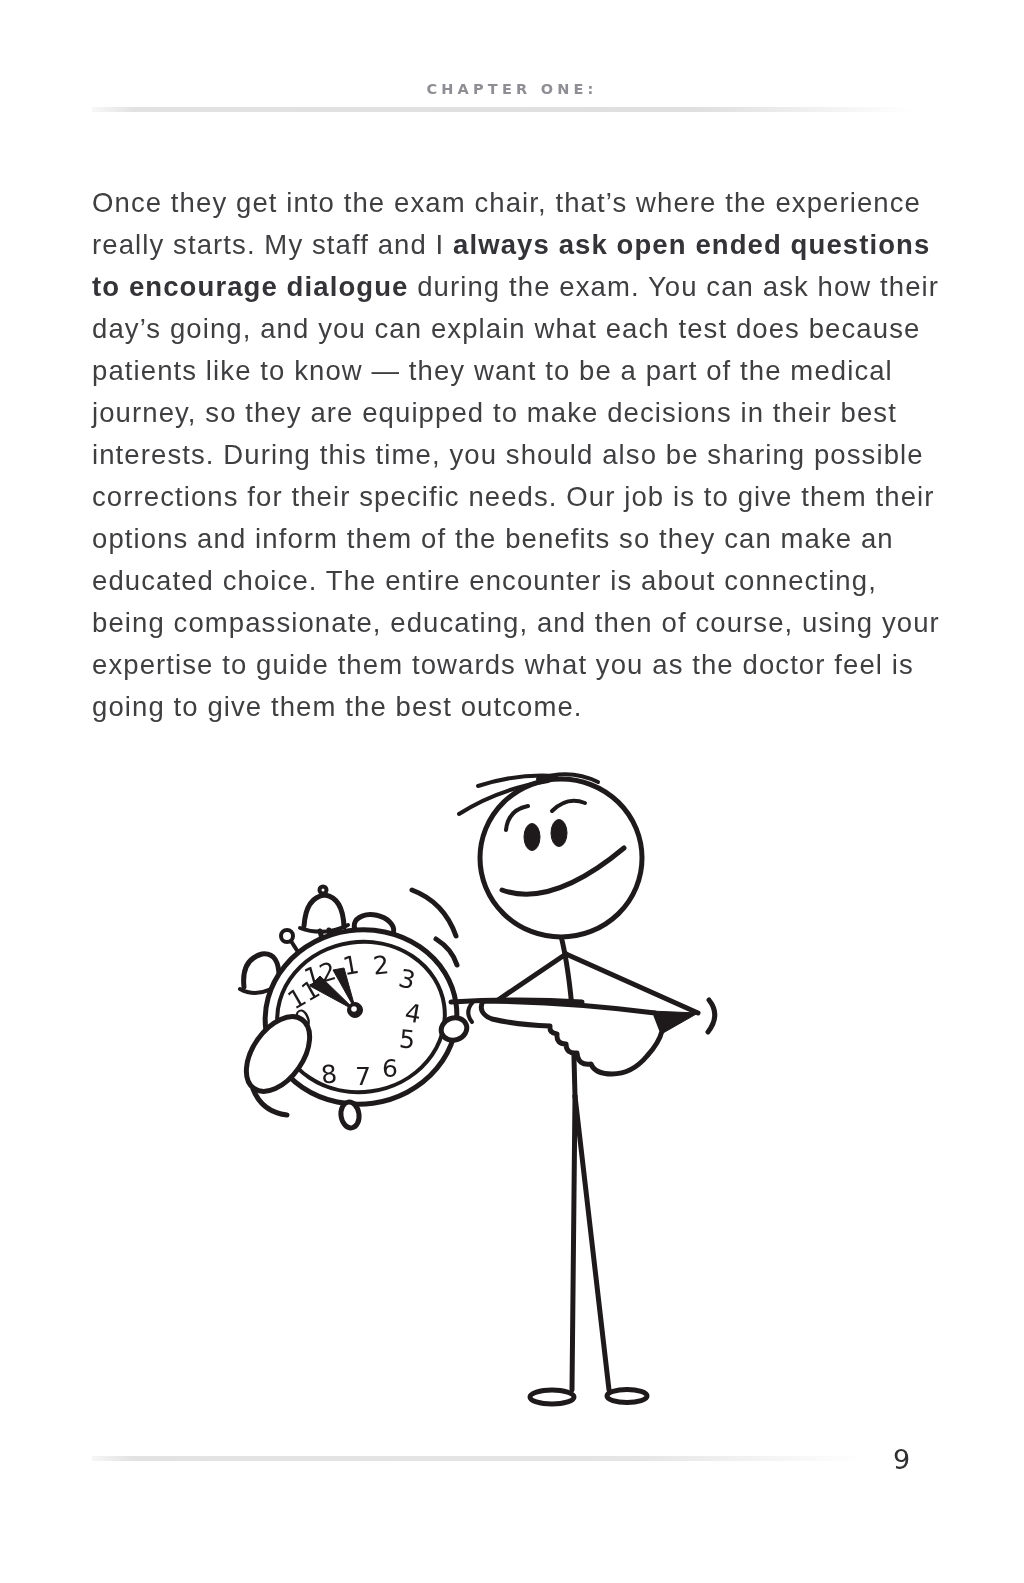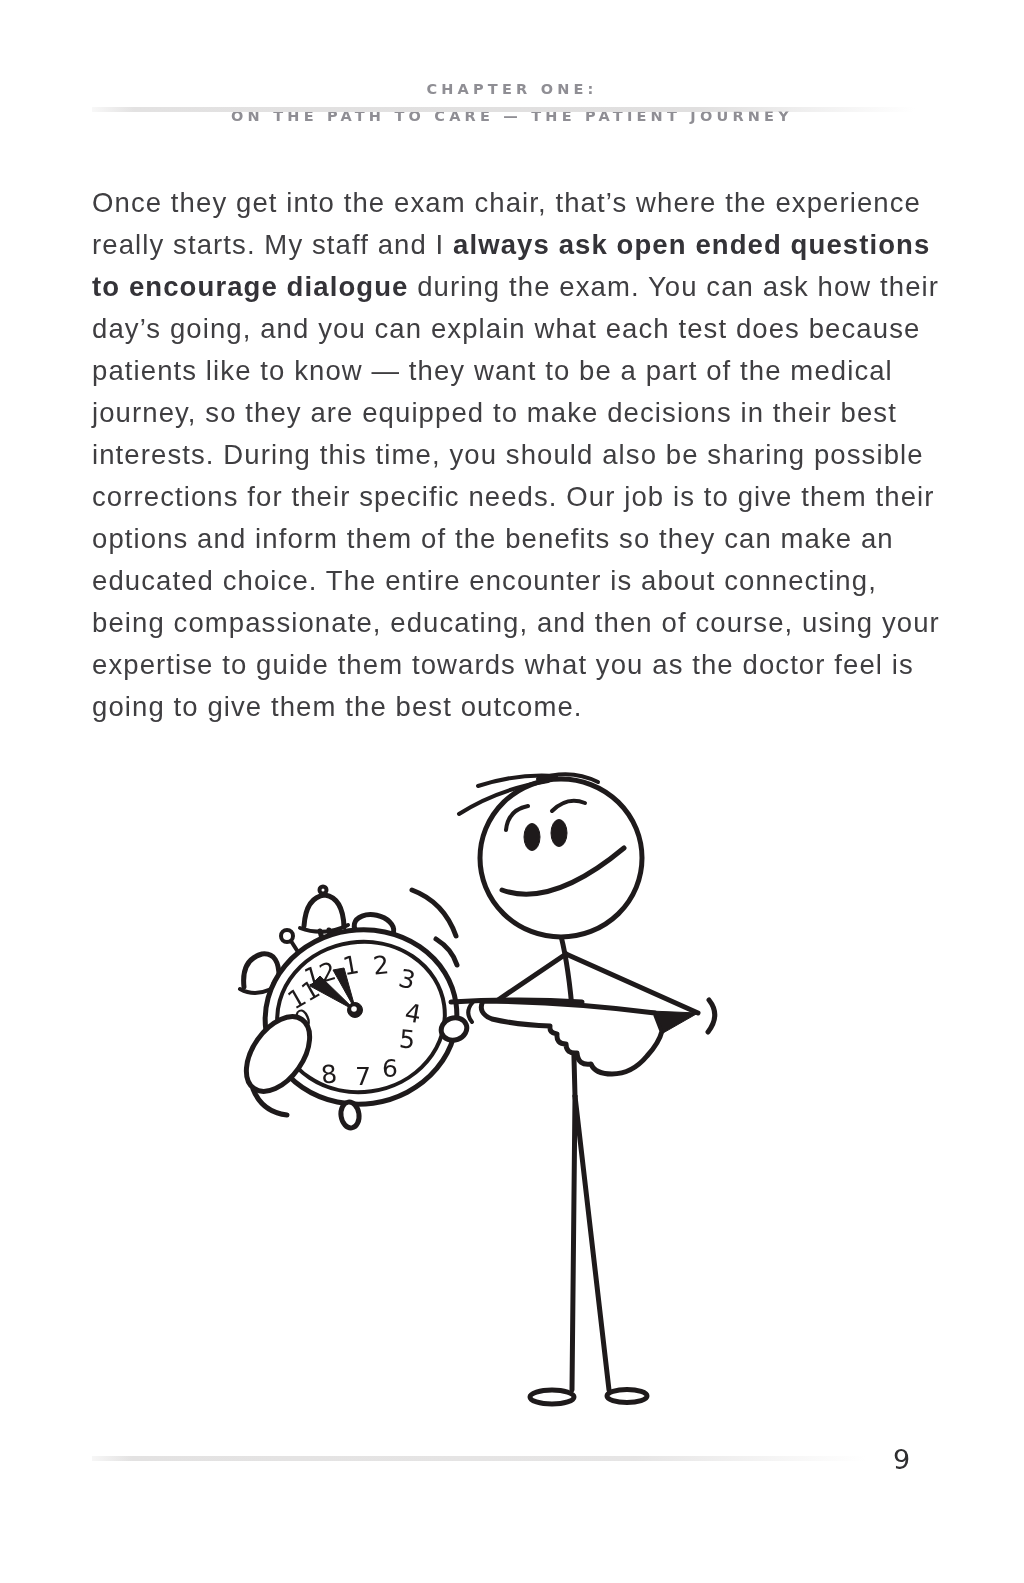"ON THE PATH TO CARE" div { html: <div>ON THE PATH TO CARE — THE PATIENT JOURNEY</div> -> none }
